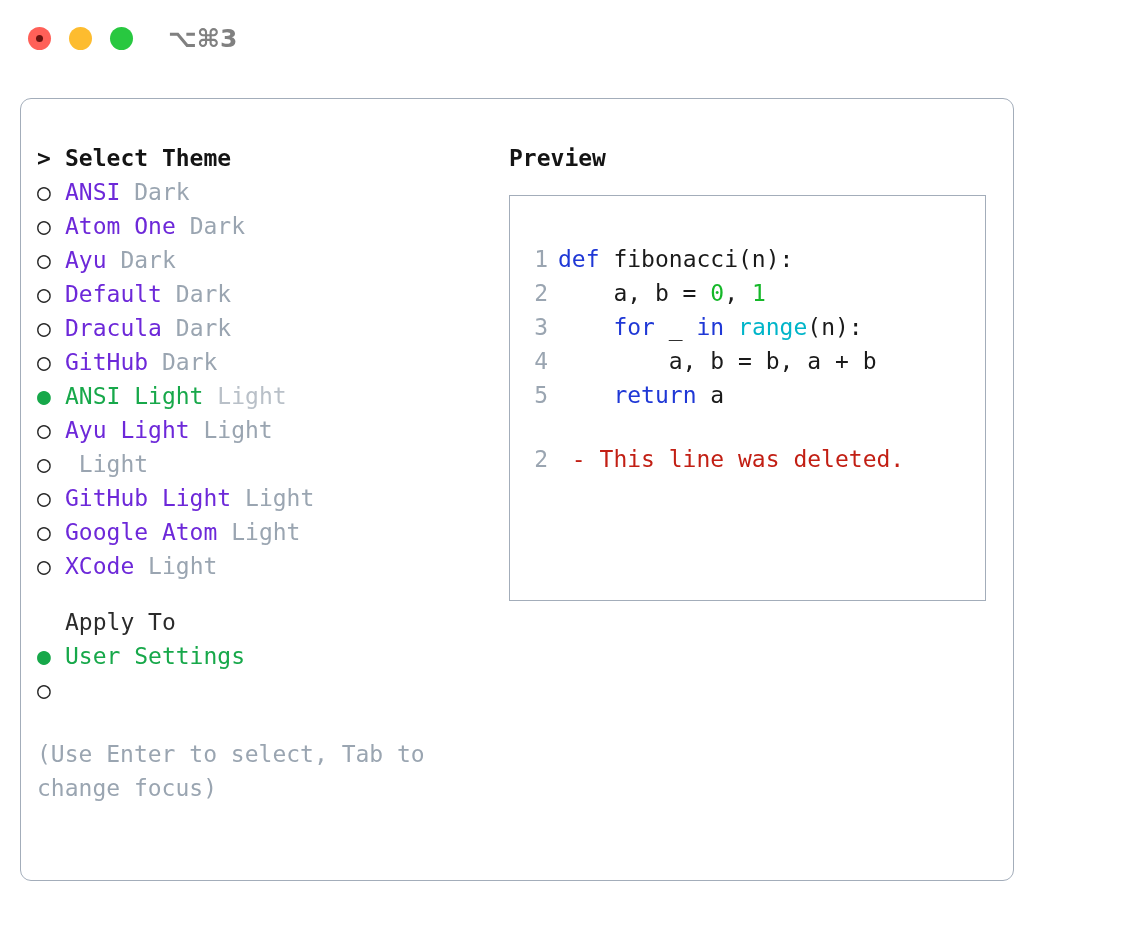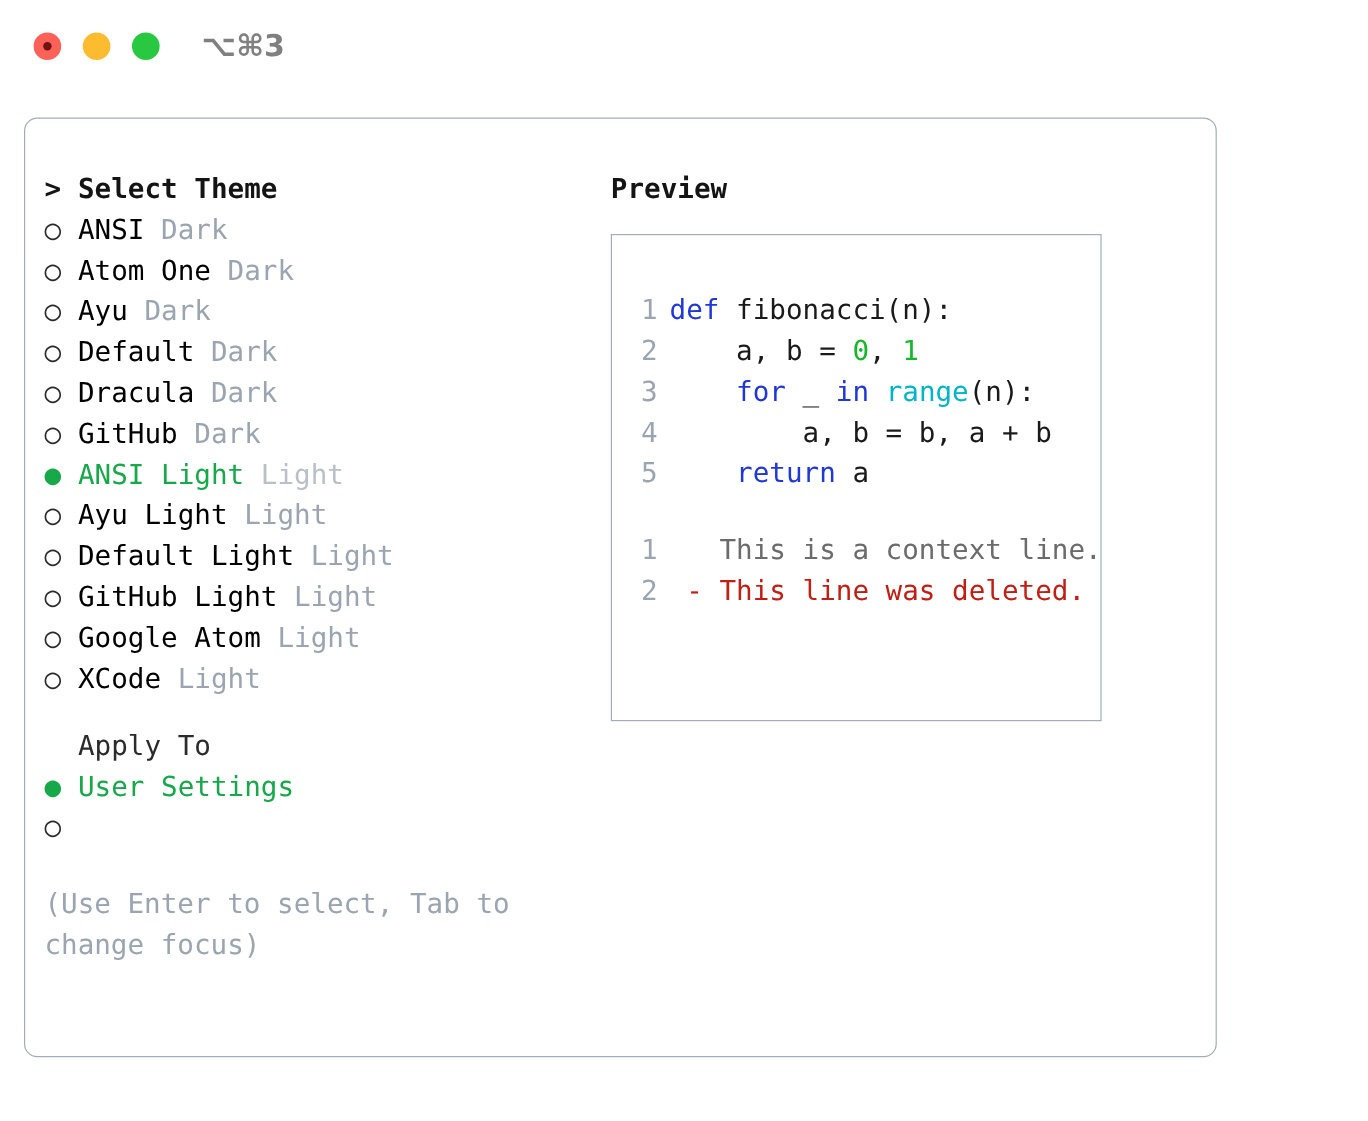"ANSI" .theme-name { color: #000000 -> #6d28d9 }
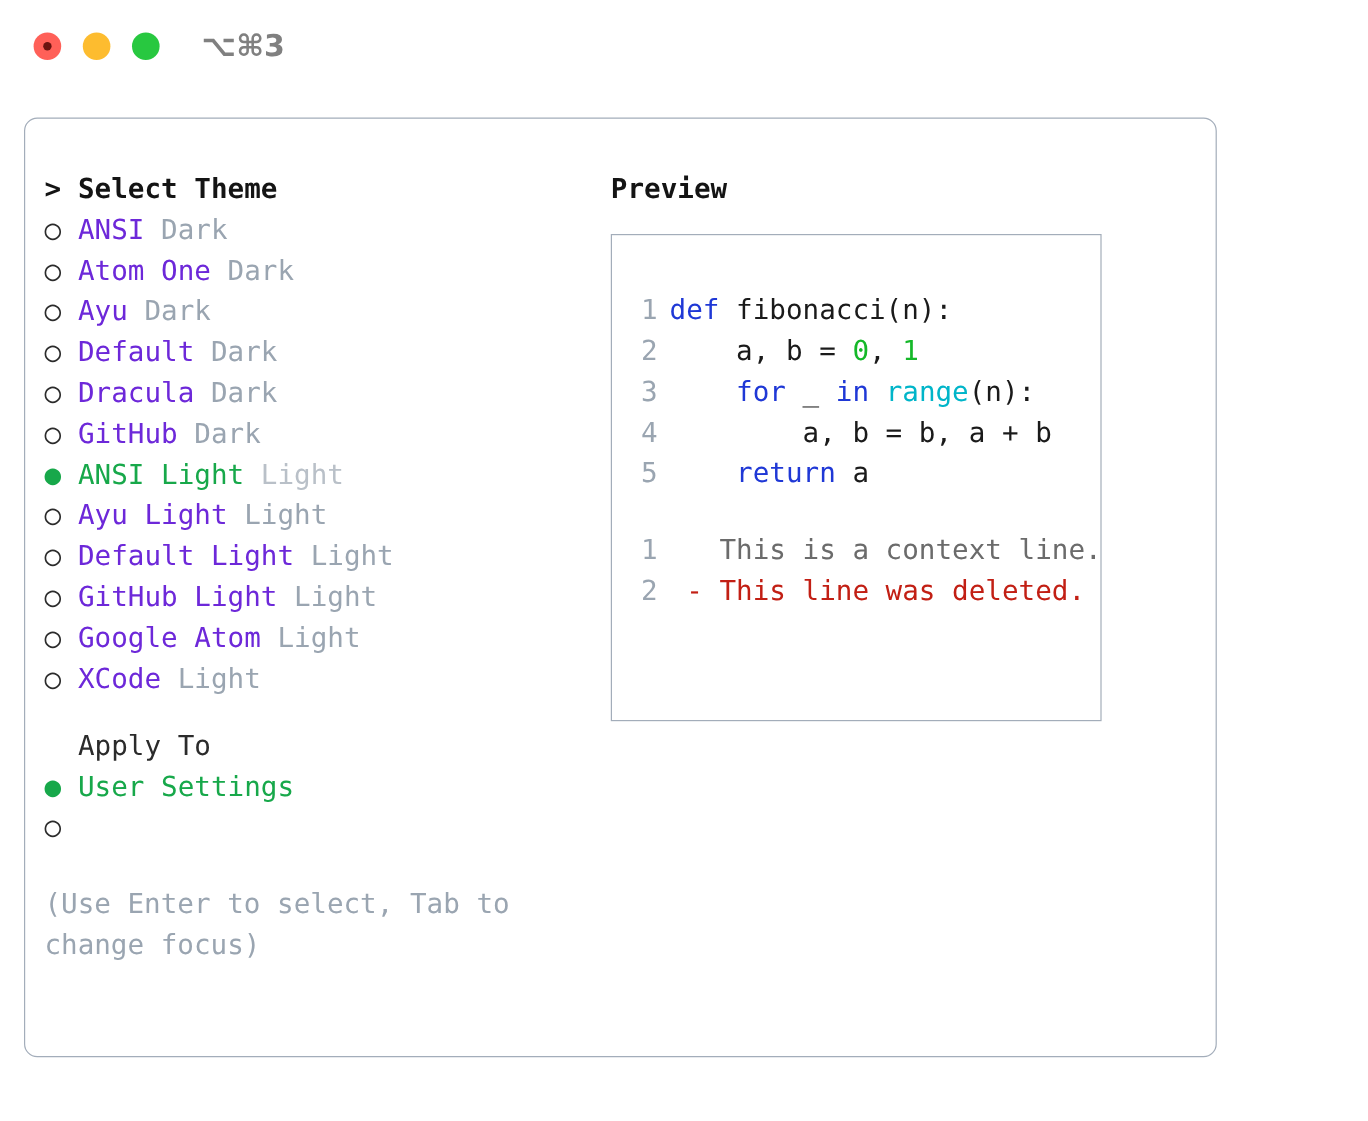"1 def fibonacci(n):" #preview-box { width: 409px -> 477px }
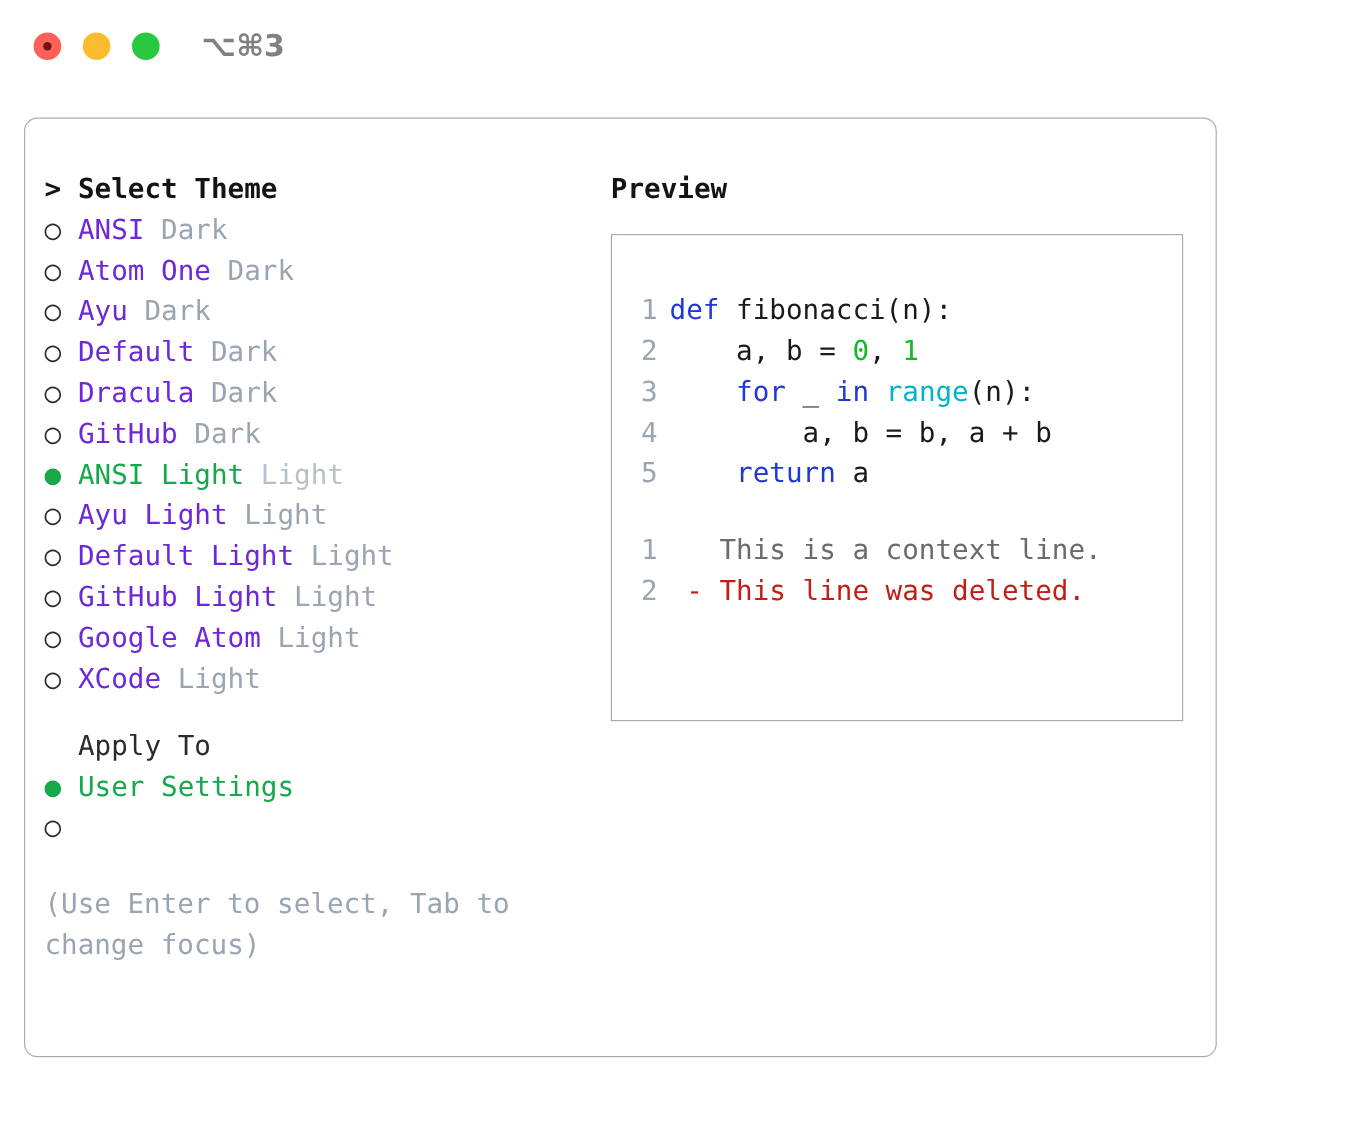"Default Light" span.theme-name { html: <span>Default Light</span> -> none }
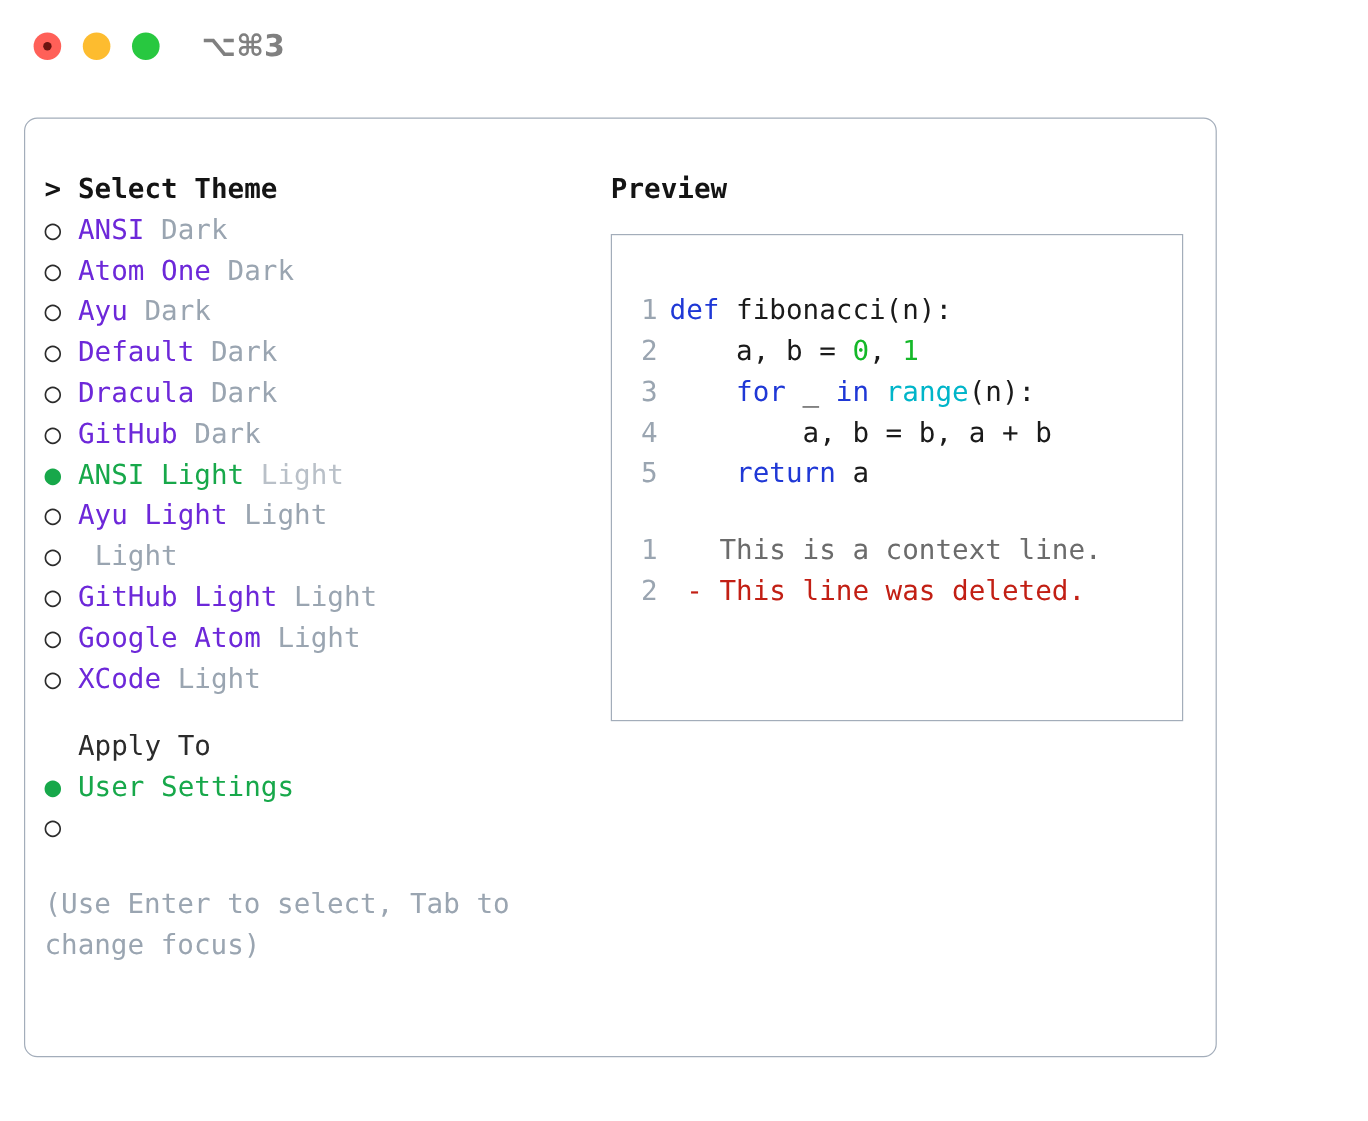"1 This is a context" div.code-line { html: <div><span>1</span><span> This is a context line.</span></div> -> none }
